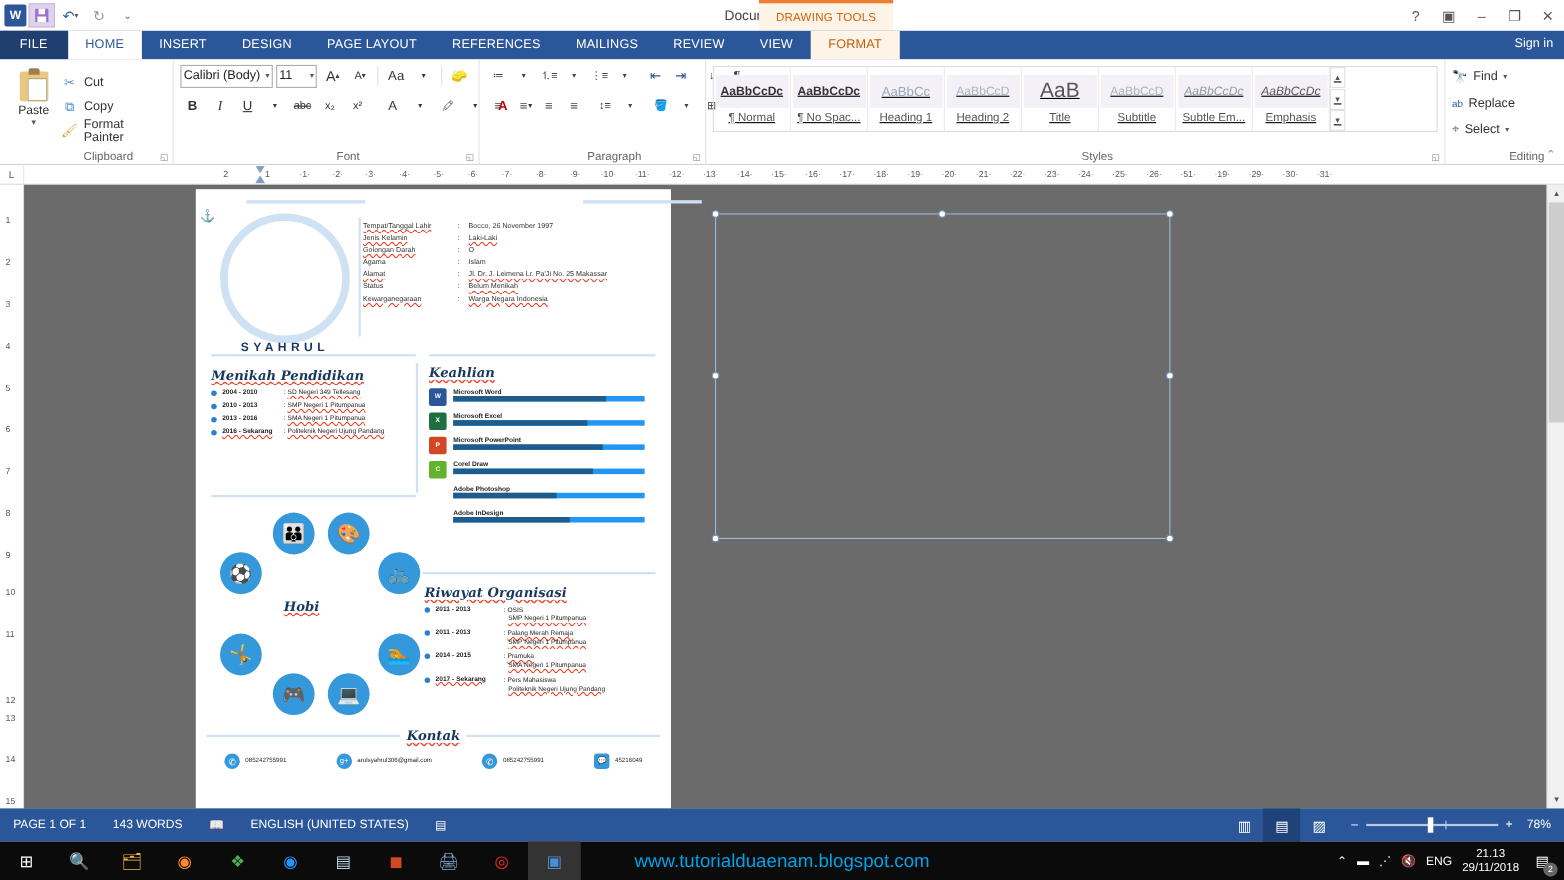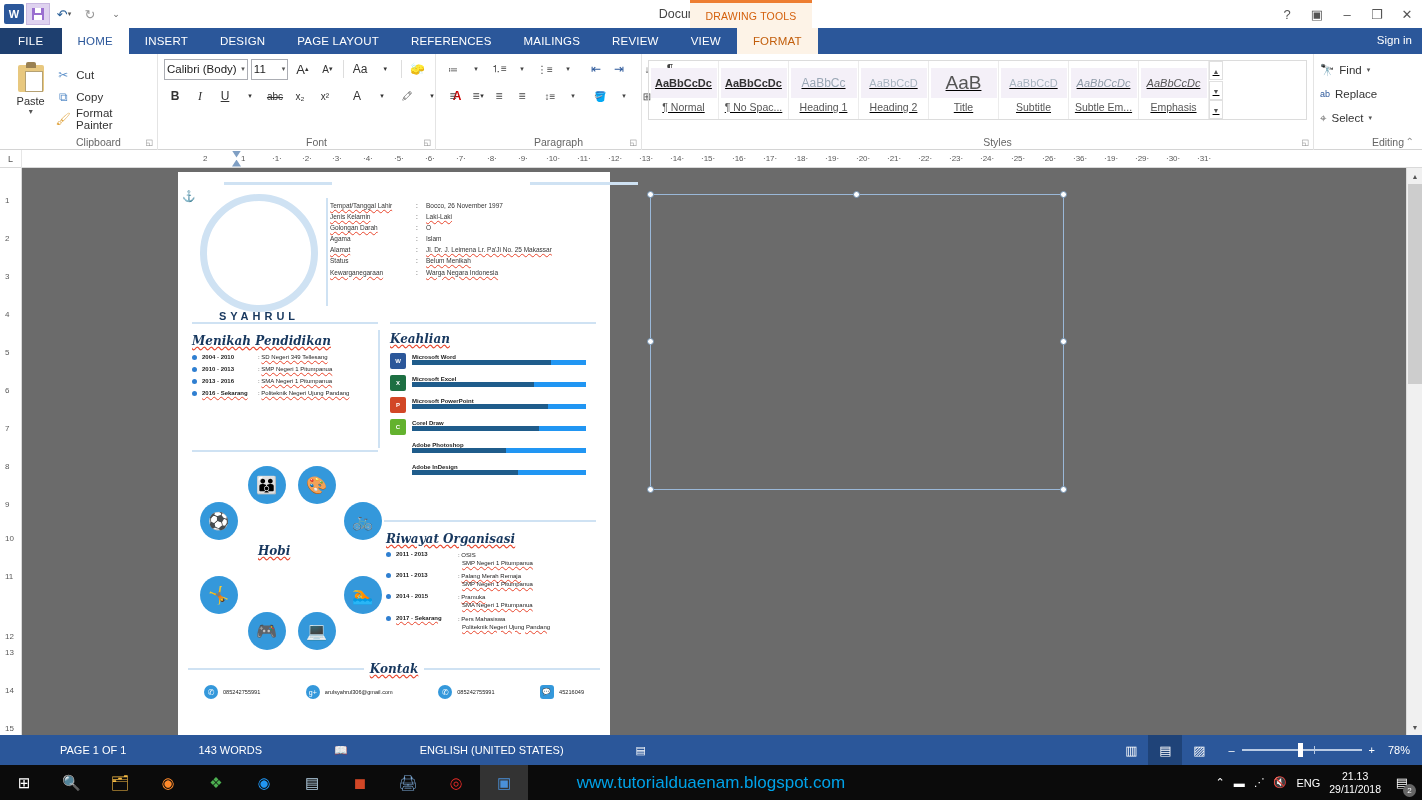"·36·" span.tickmark { text: 36 -> 51 }
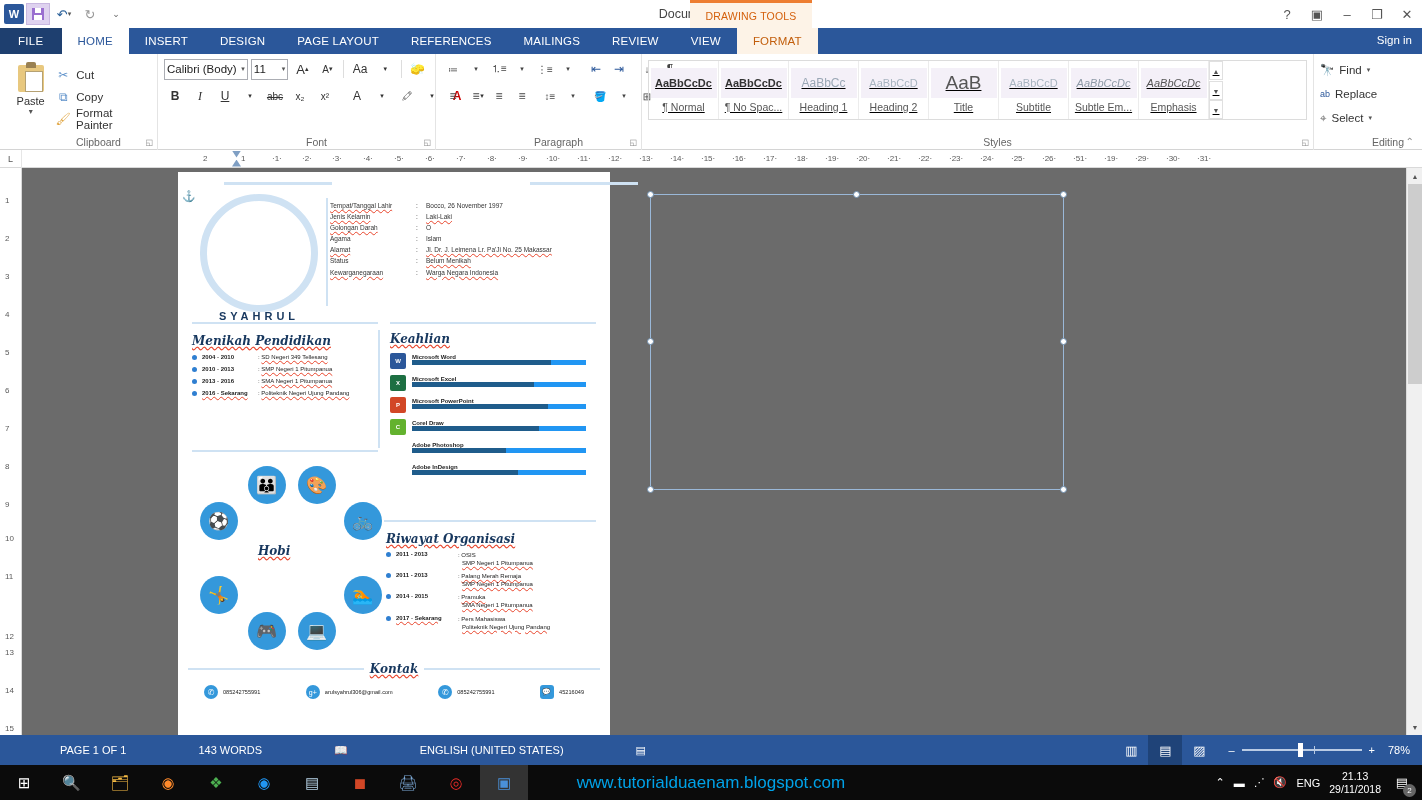"PAGE 1 OF 1" .sb-item { margin-left: 48px -> none }
